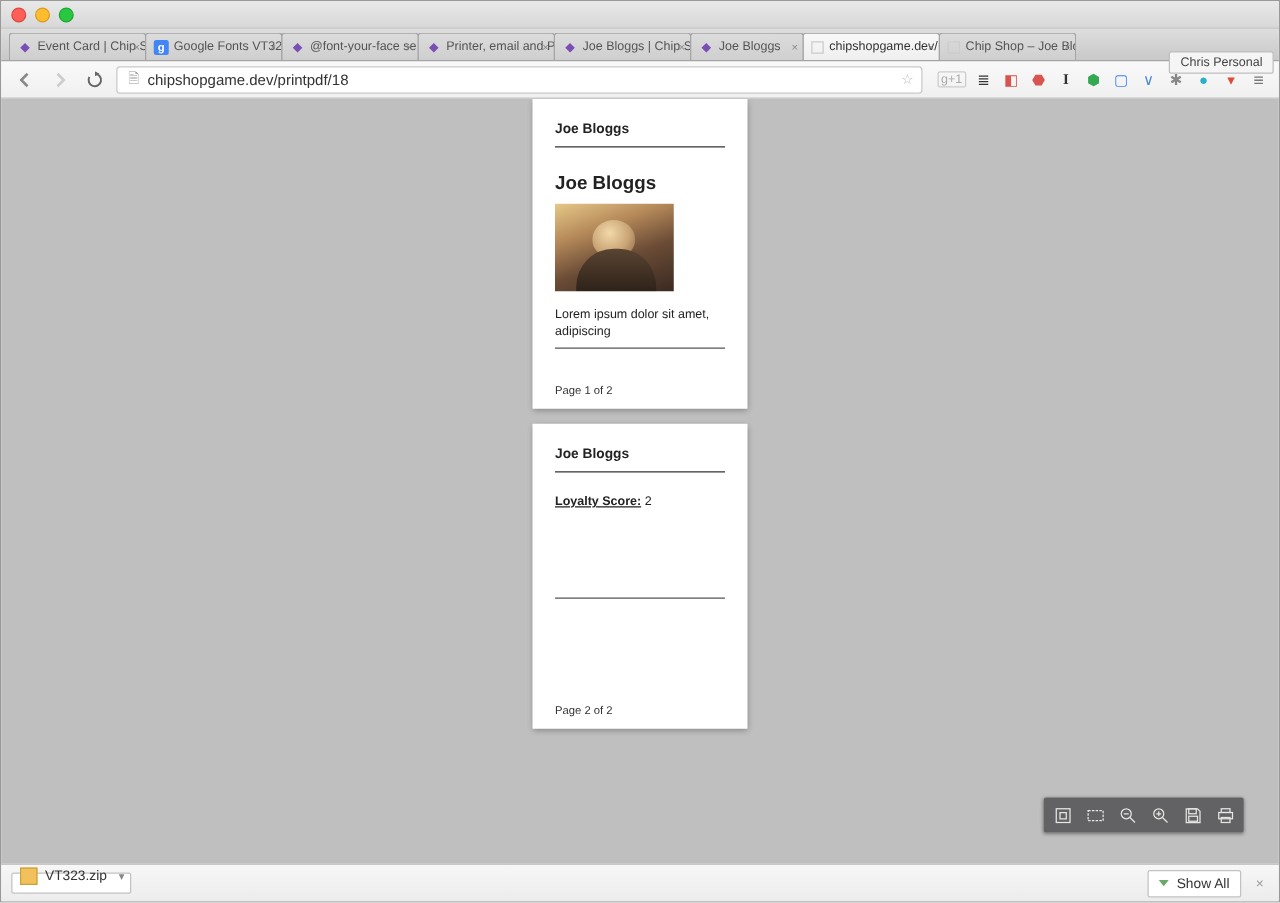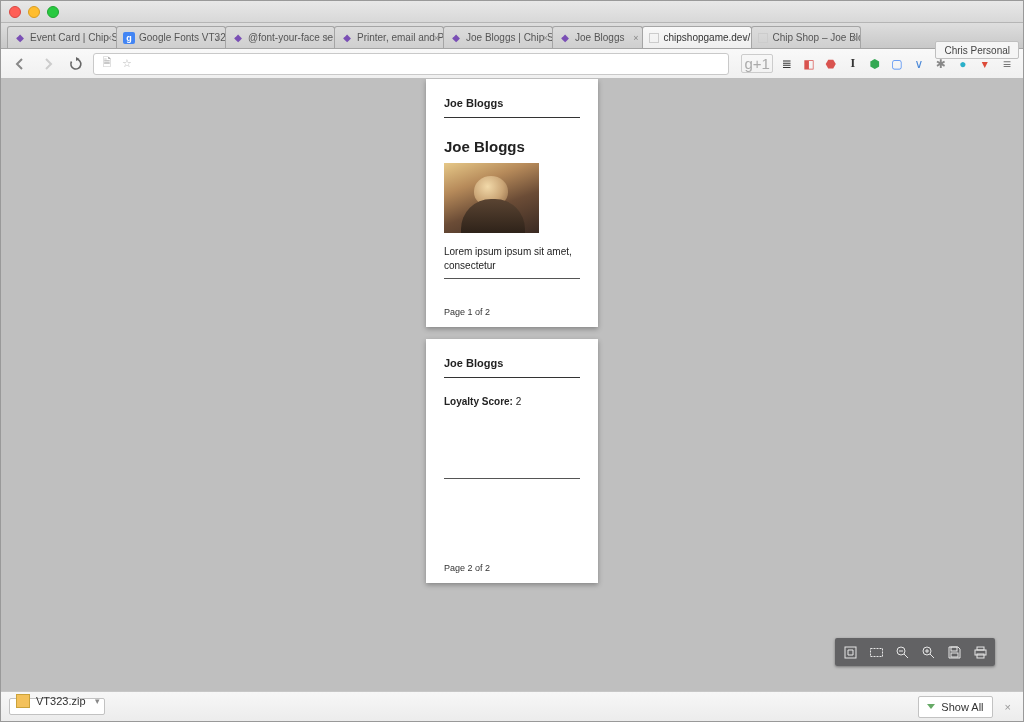"chipshopgame.dev/printpdf/18" input { html: none -> <input> }
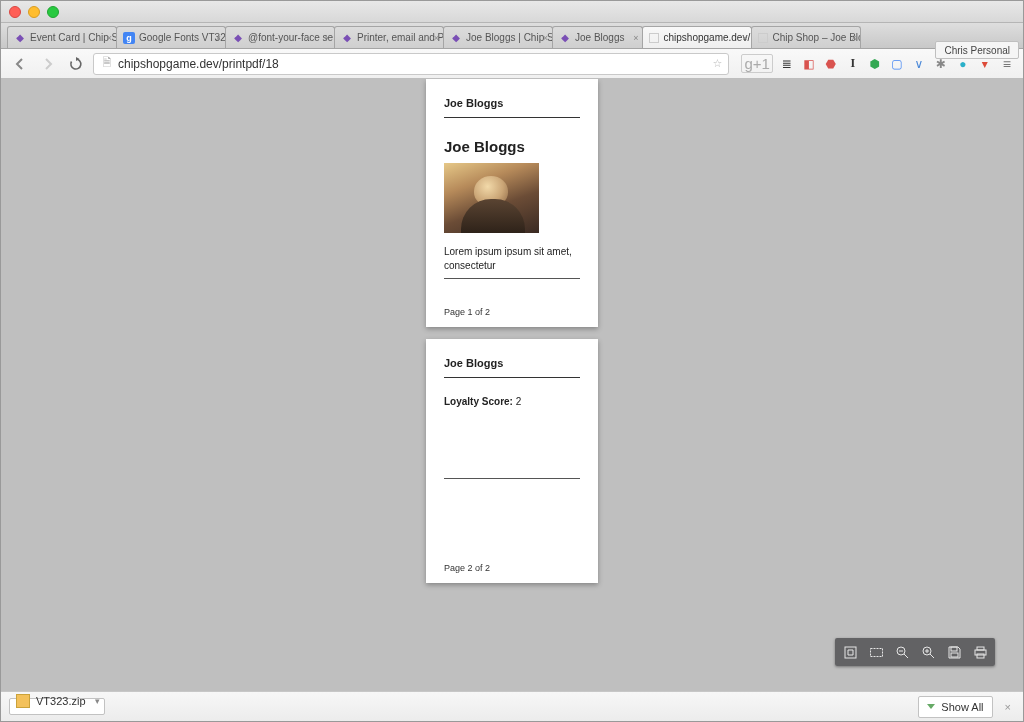"g+1" .gplus { font-size: 15px -> 10px }
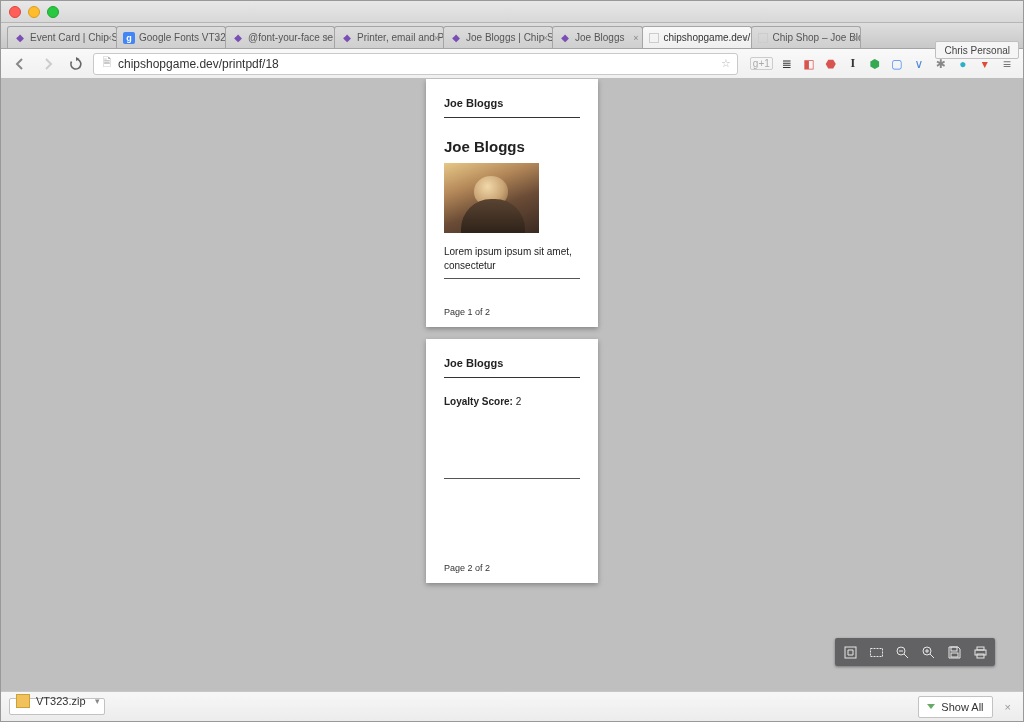"Lorem ipsum ipsum sit amet," div.pdf-body { text: ipsum sit amet, consectetur -> dolor sit amet, adipiscing }
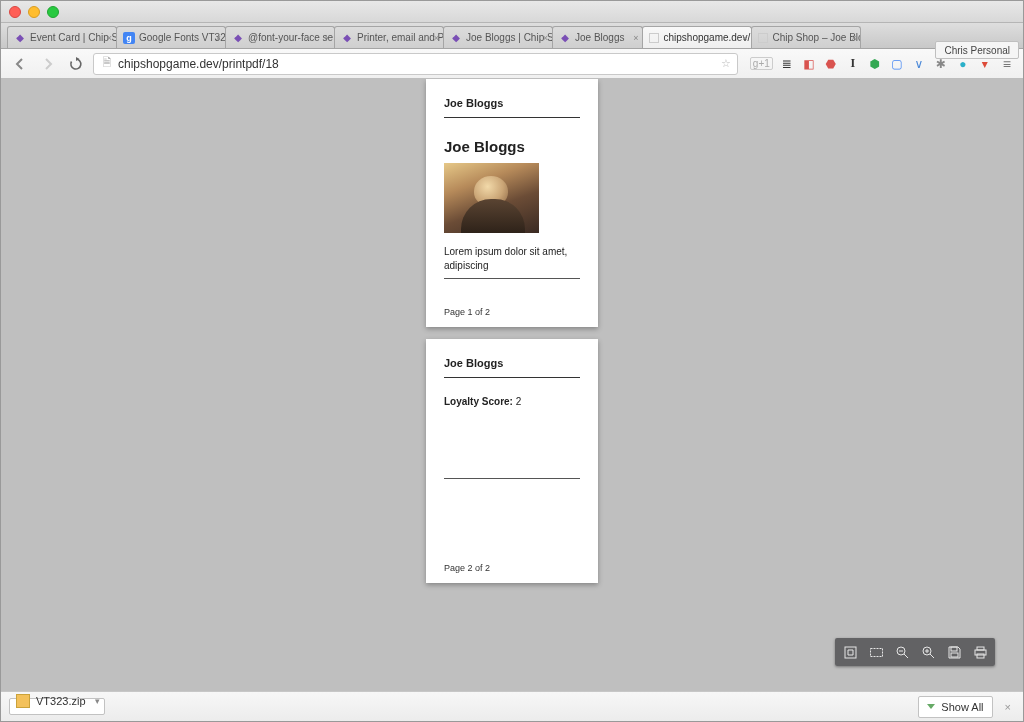"Loyalty Score:" .loyalty b { text-decoration: none -> underline }
